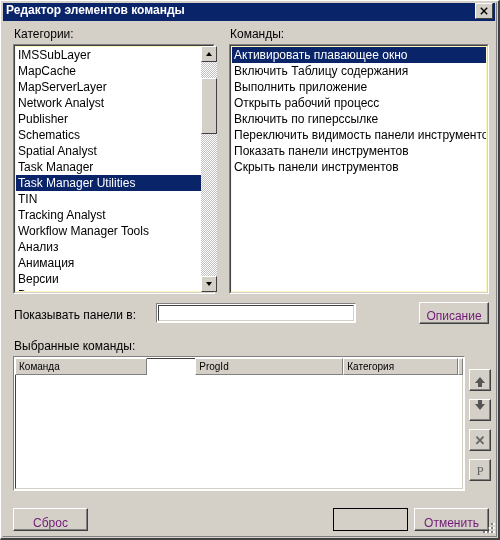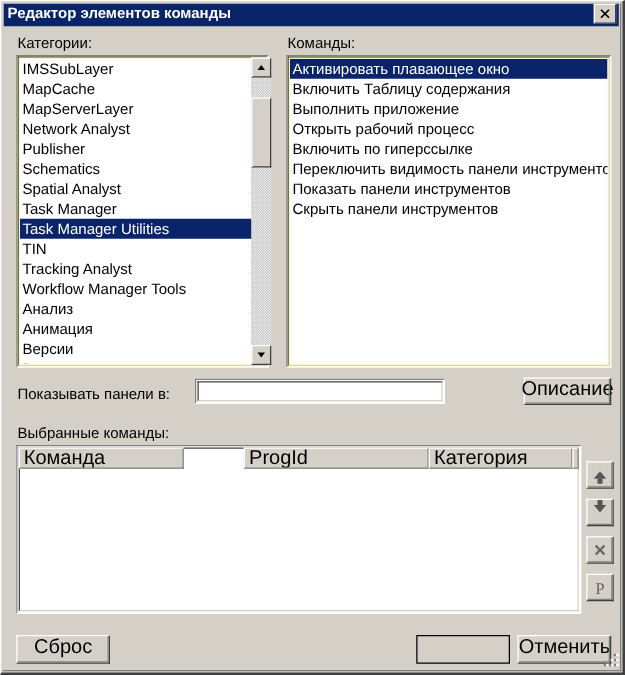"Описание" .btn { align-items: flex-start -> flex-end; color: #000000 -> #701a75; font-size: 16px -> 12px }
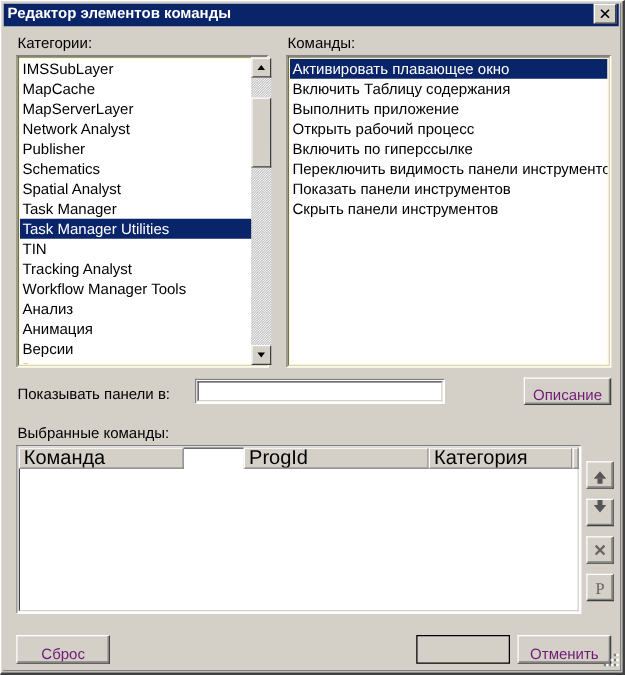"Команда" .gh-cell { font-size: 16px -> 10px }
